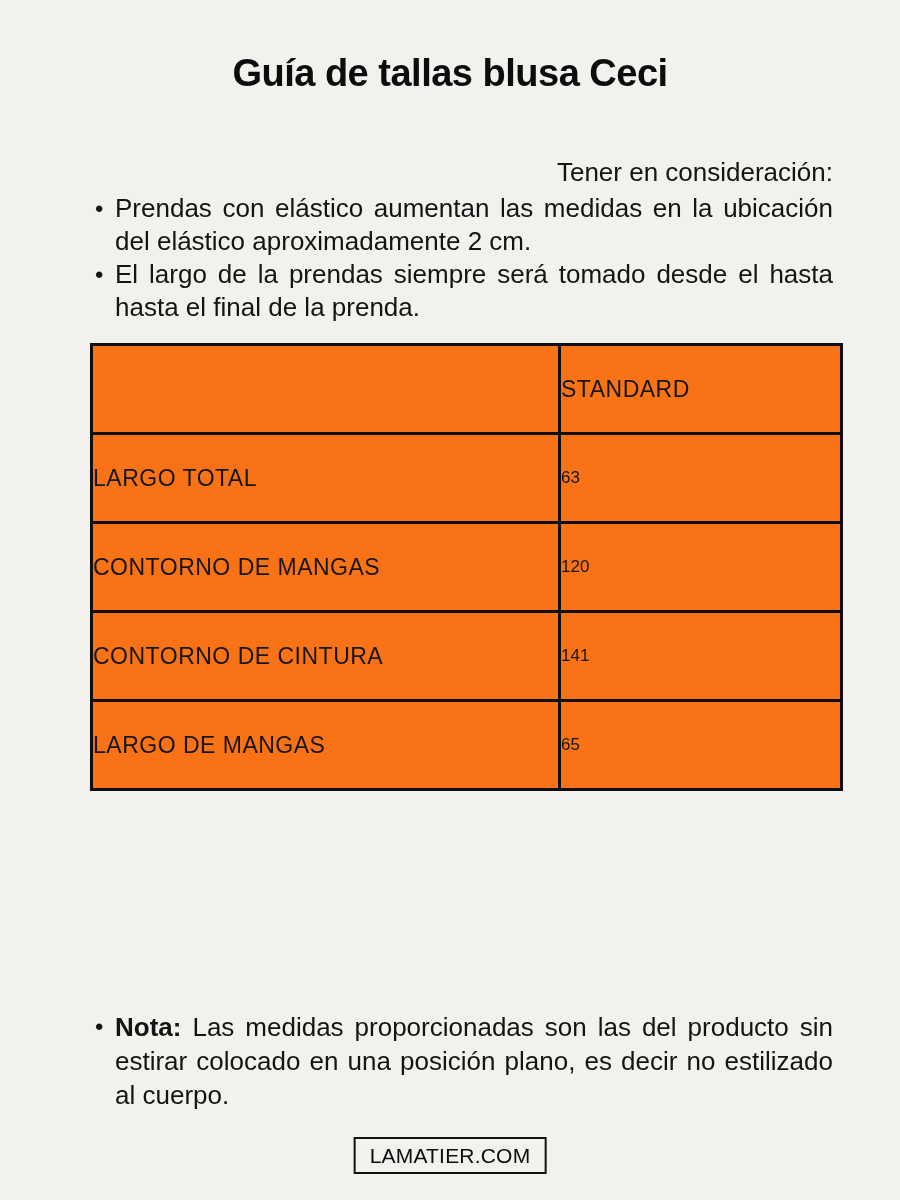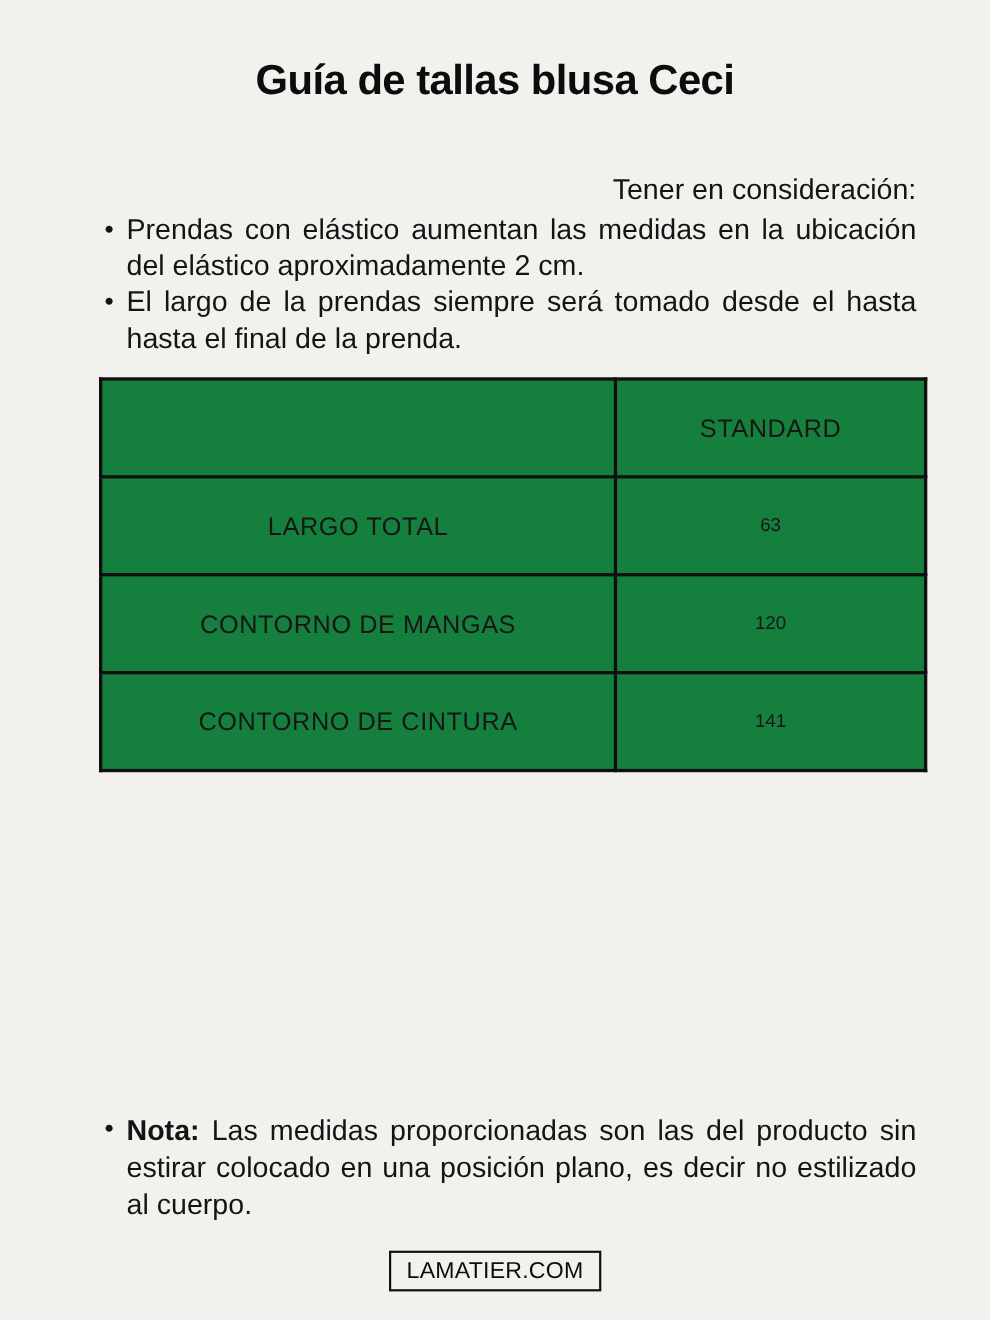"STANDARD" .size-table td, .size-table th { background: #15803d -> #f97316; text-align: center -> none }
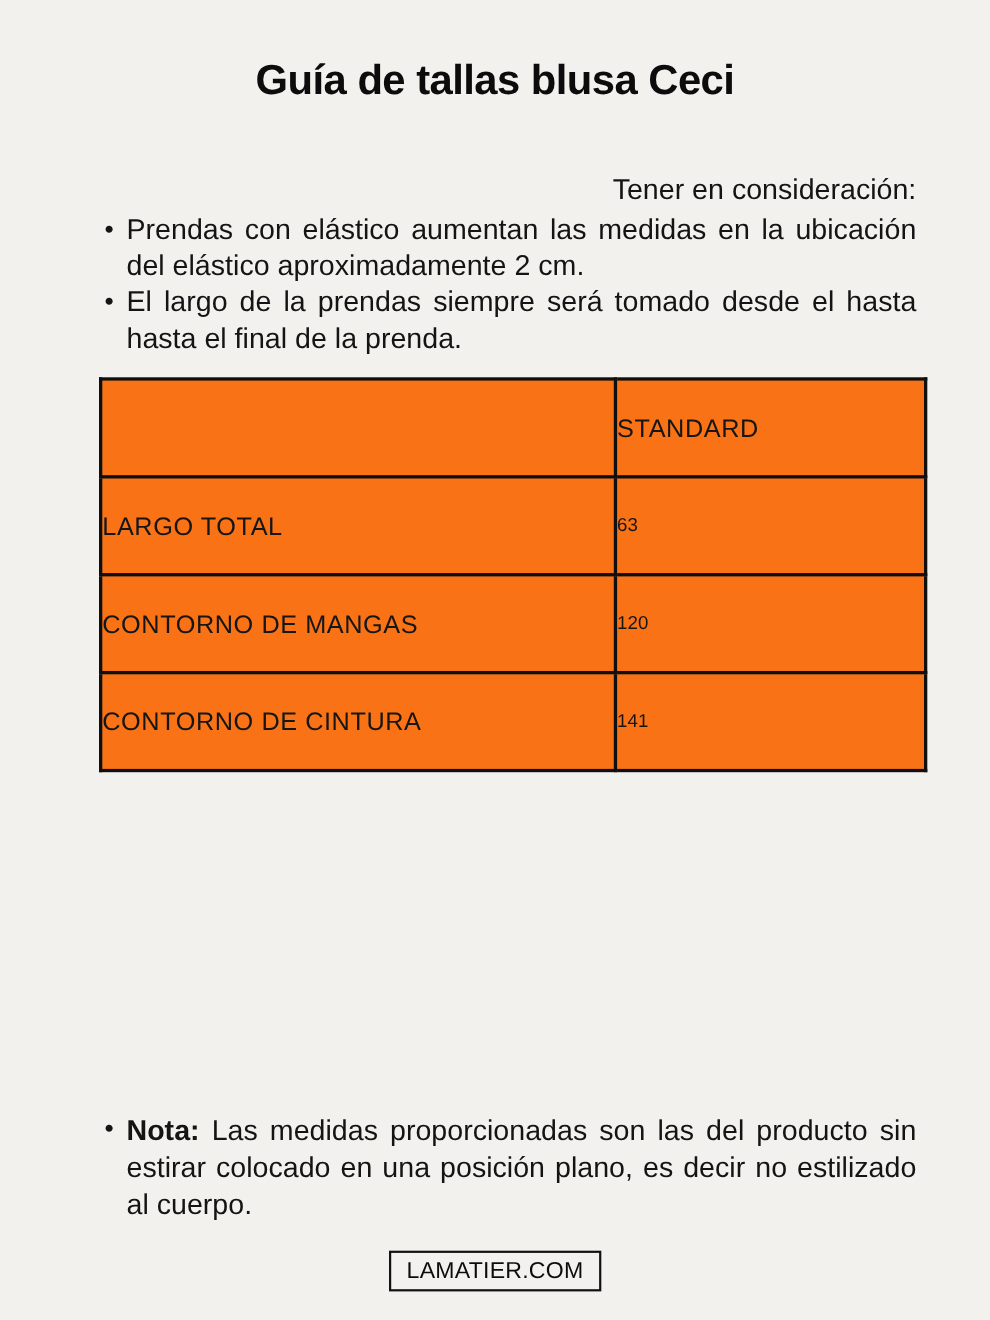"LARGO DE MANGAS" tr { html: none -> <tr> <td>LARGO DE MANGAS</td> <td>65</td> </tr> }
